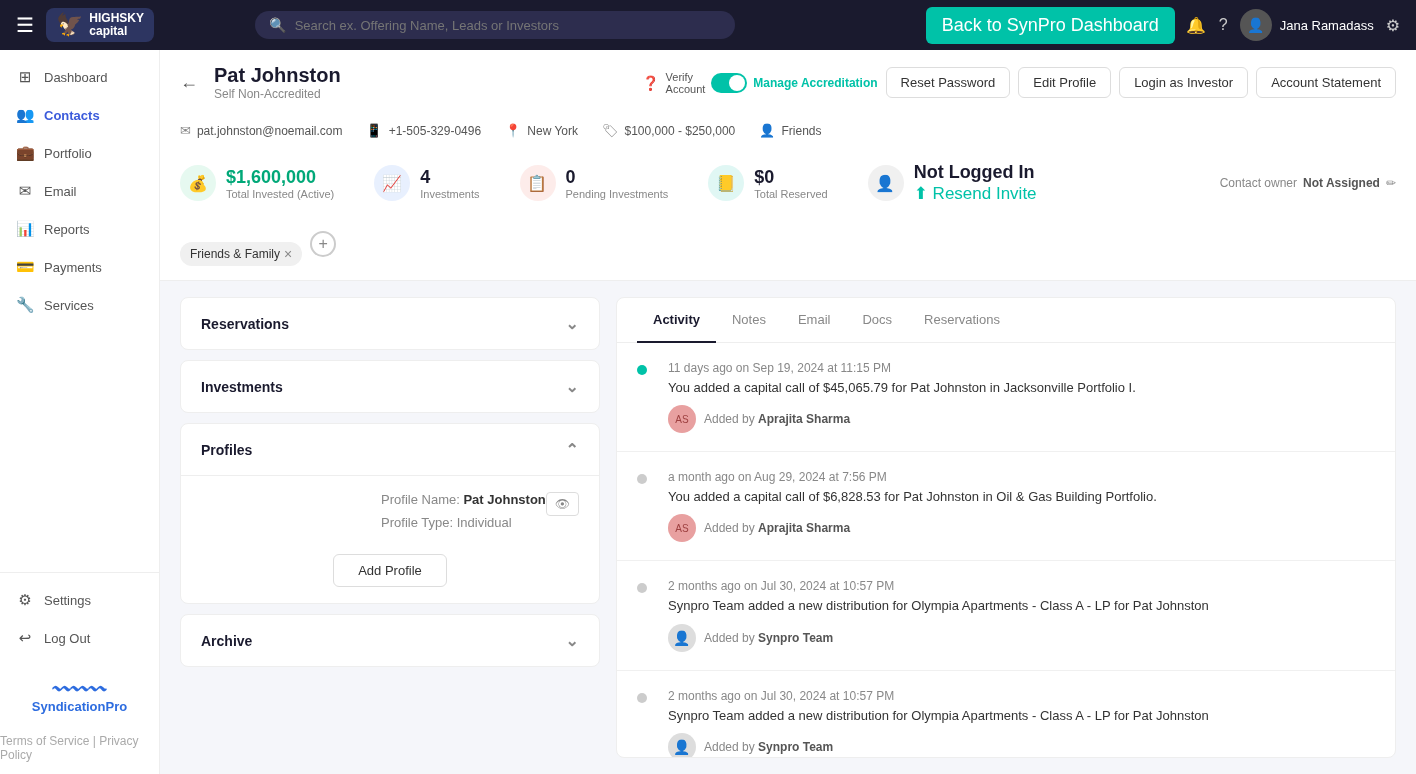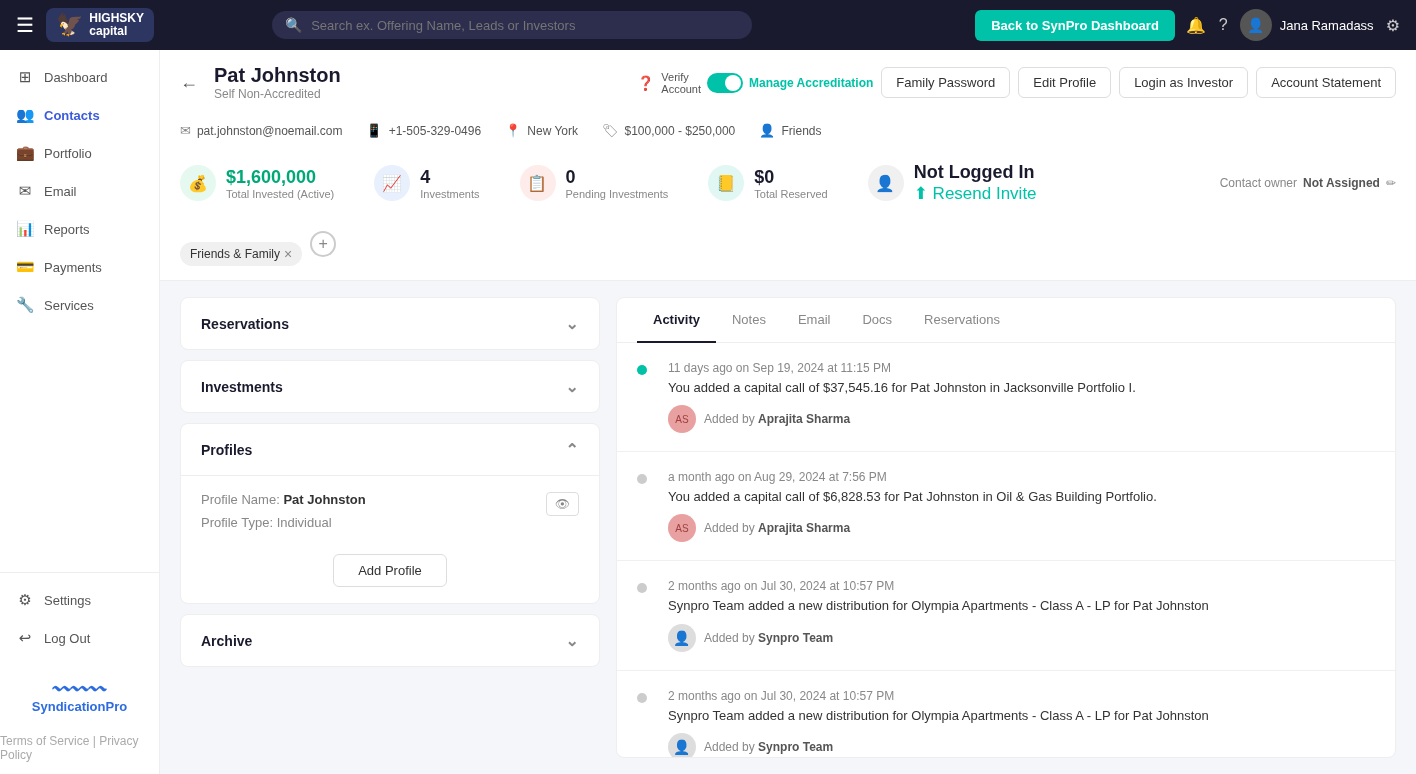"Back to SynPro Dashboard" .btn-dashboard { font-size: 13px -> 18px; font-weight: 700 -> 400 }
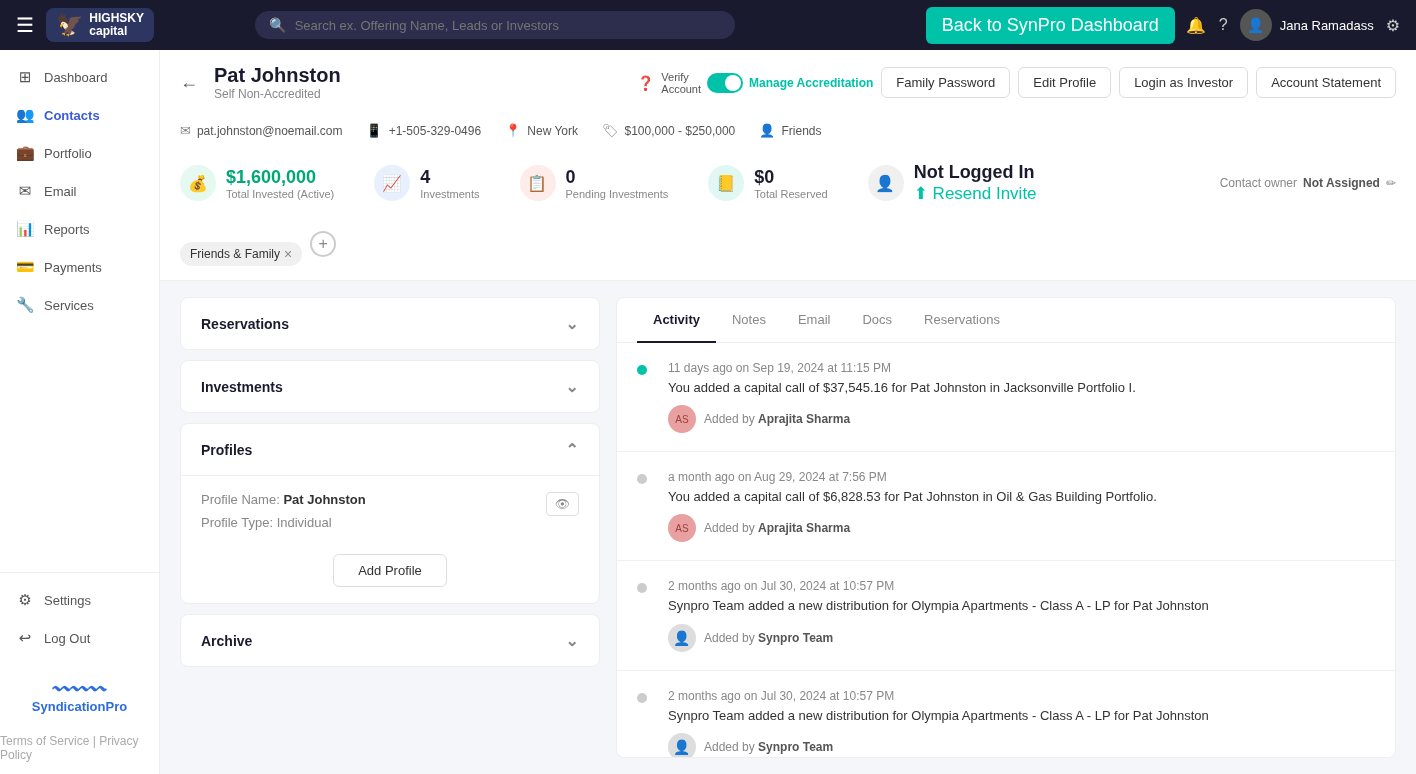"Family Password" button.action-btn { text: Family -> Reset }
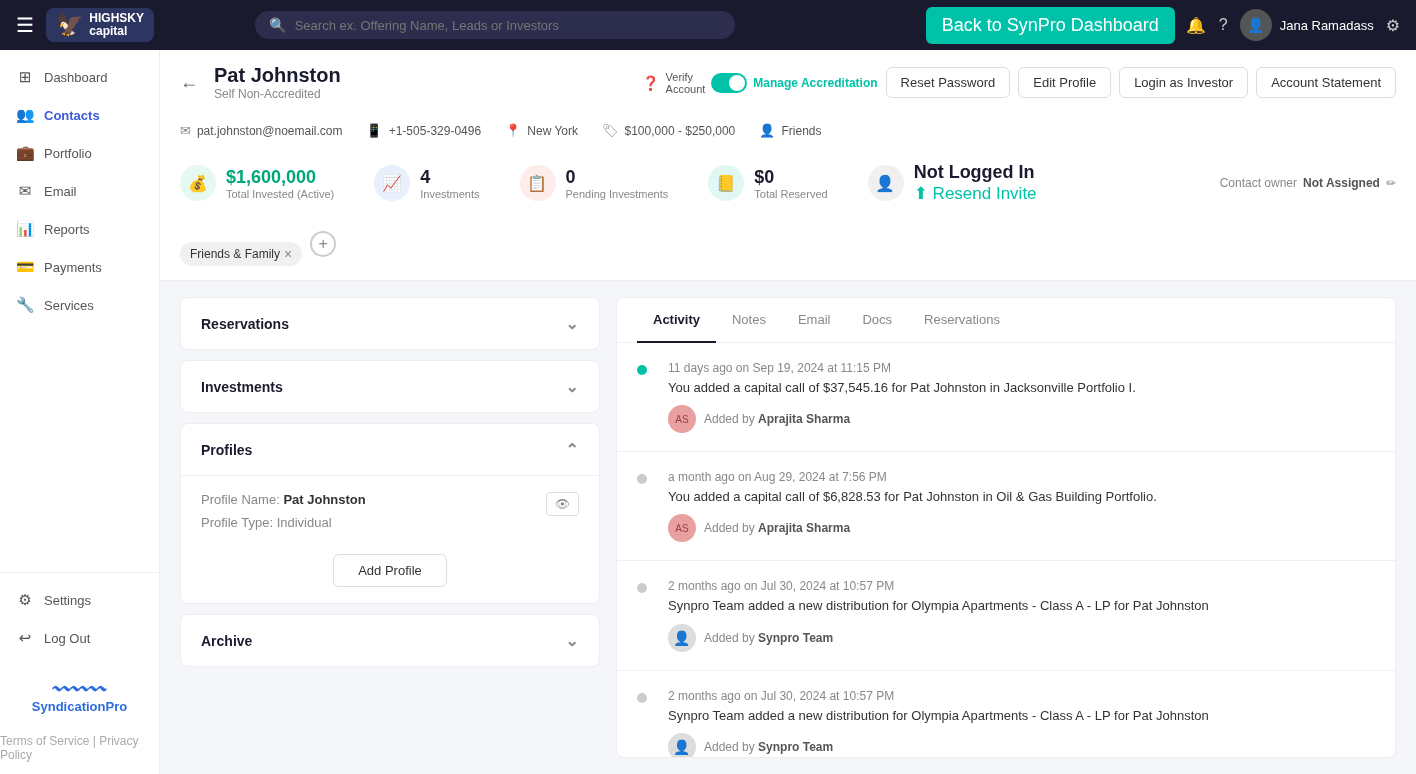"You added a capital call of $37,545.16" div.activity-text { text: $37,545.16 -> $45,065.79 }
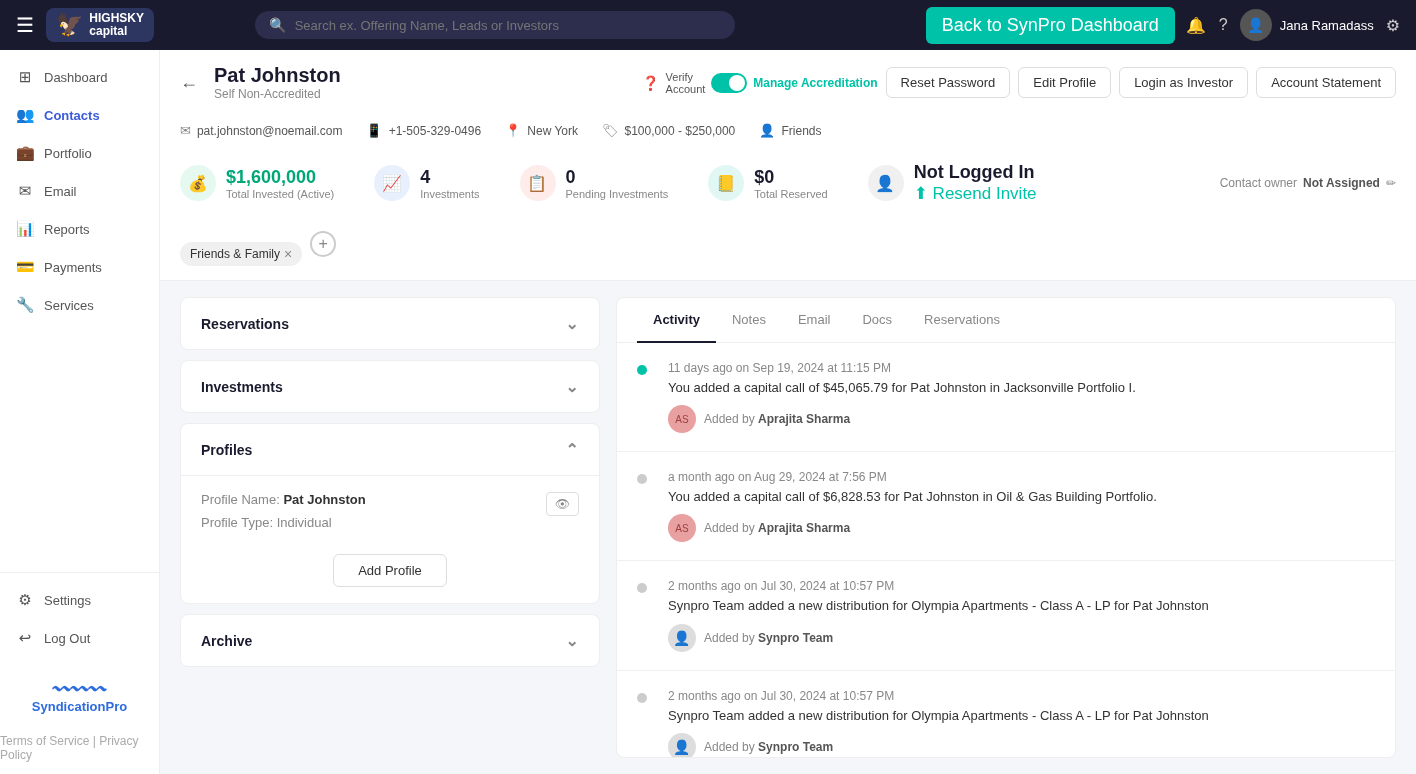"Profile Name: Pat Johnston" .profile-row { justify-content: space-between -> flex-end }
